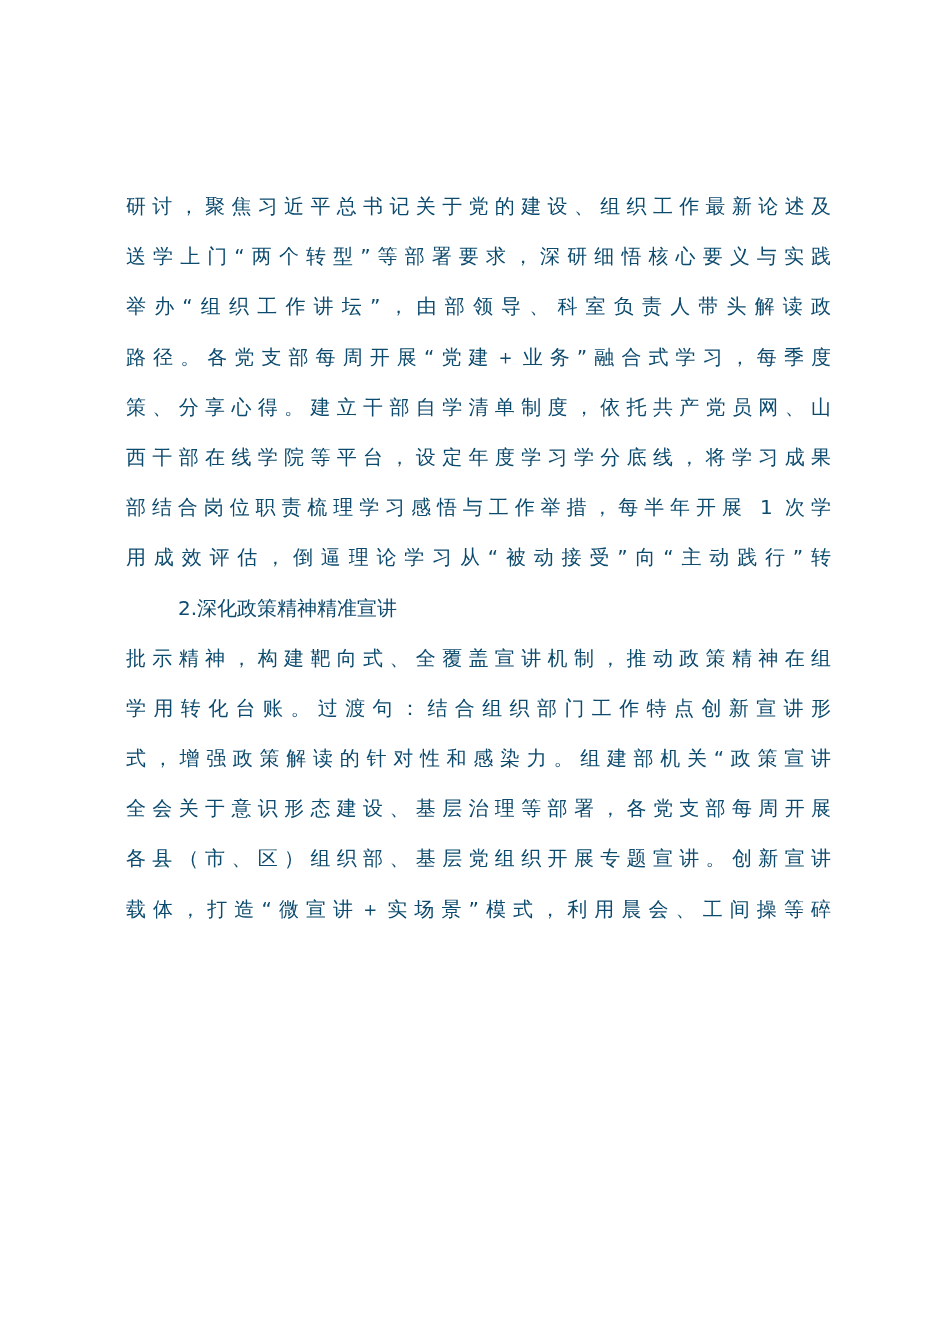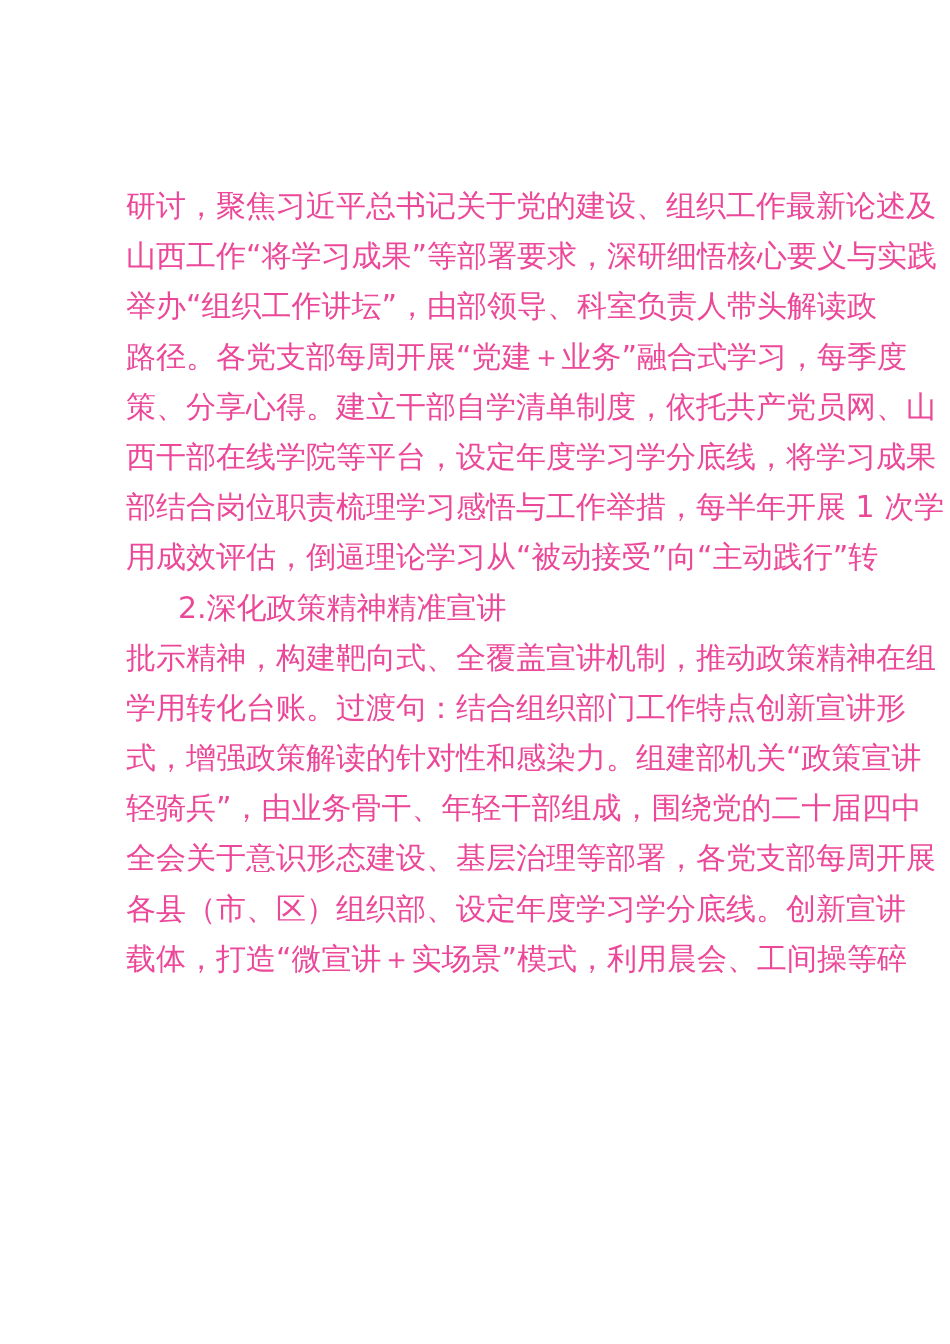"研讨，聚焦习近平总书记关于党的建设、组织工作最新论述及" .page { color: #ec4899 -> #0c4a6e; font-size: 30px -> 20px }
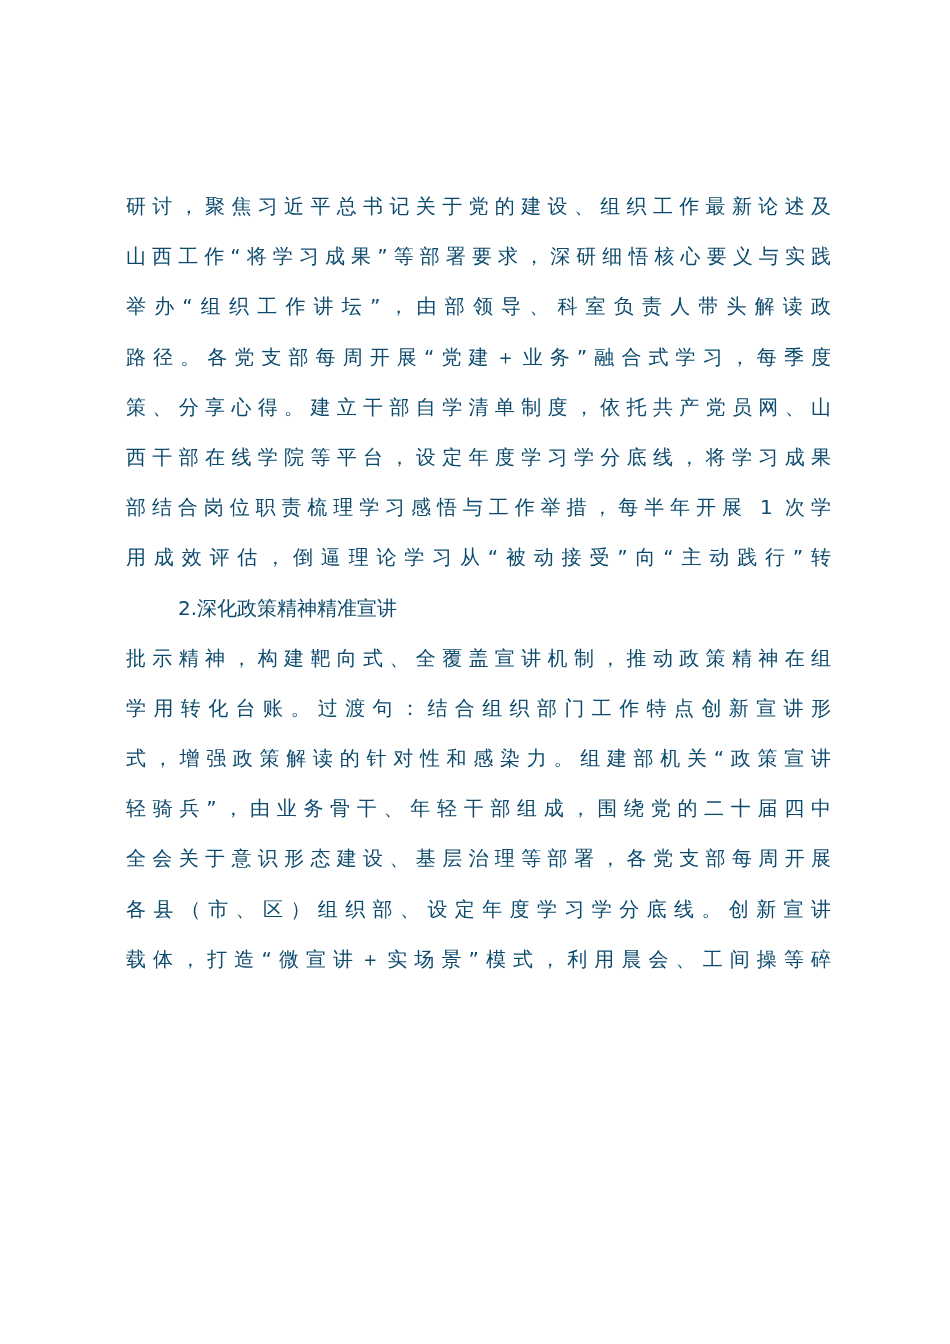"山西工作“将学习成果”等部署要求，深研细悟核心要义与实践" span.line { text: 山西工作“将学习成果 -> 送学上门“两个转型 }
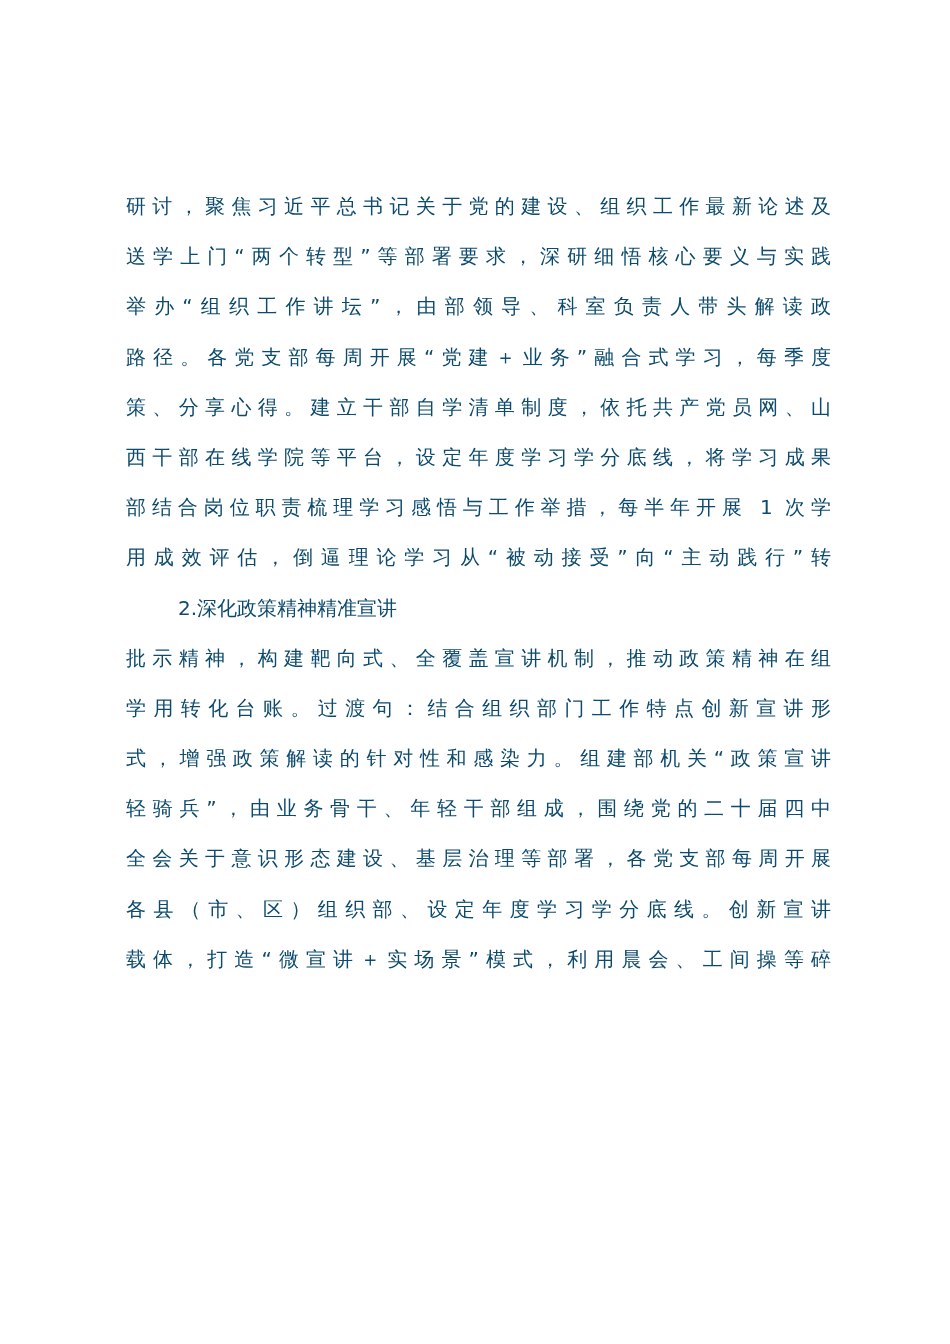"轻骑兵”，由业务骨干、年轻干部组成，围绕党的二十届四中" span.line { html: <span>轻骑兵”，由业务骨干、年轻干部组成，围绕党的二十届四中</span> -> none }
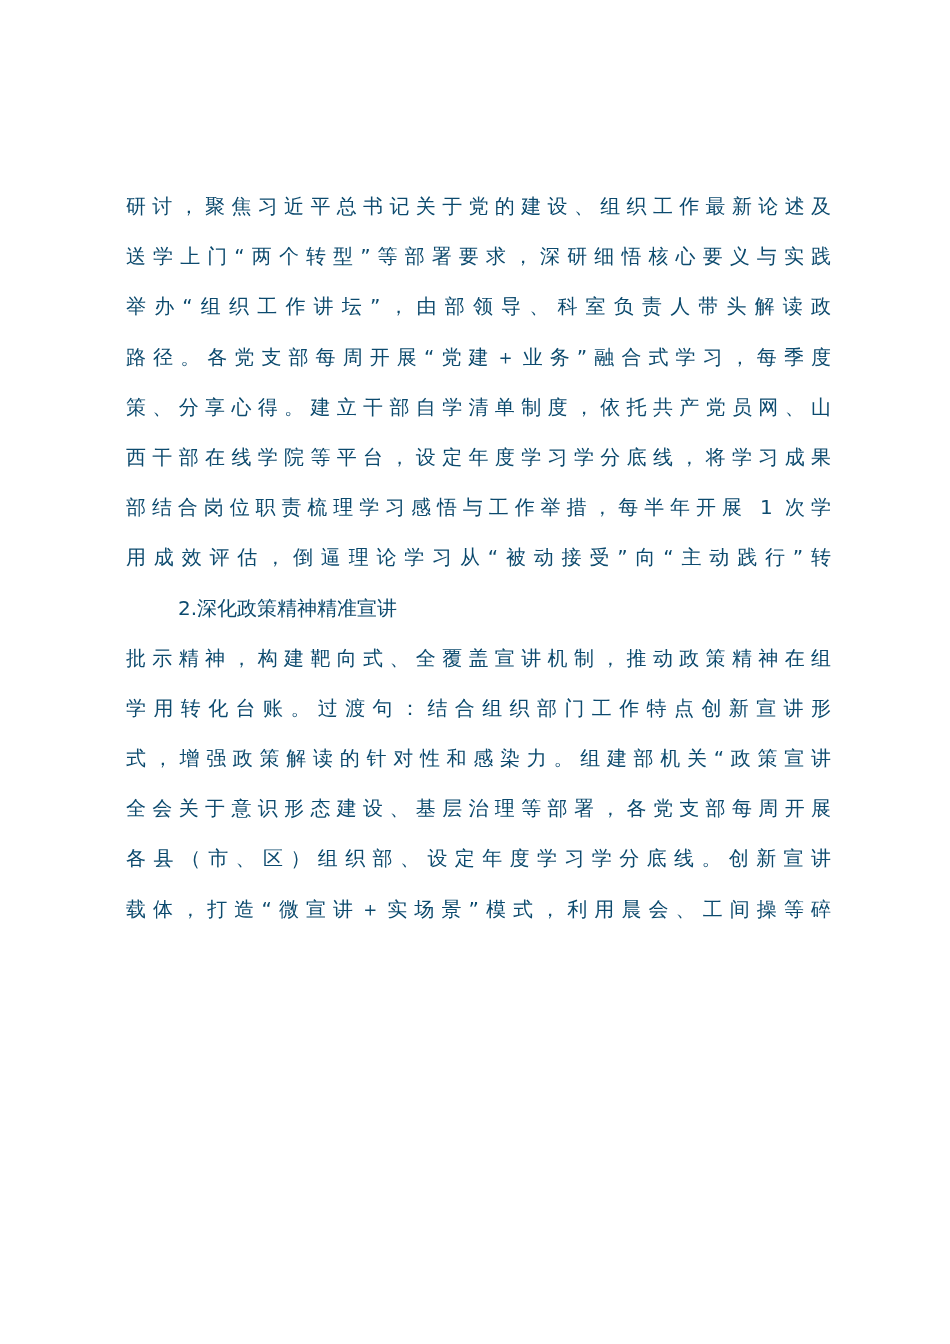"各县（市、区）组织部、设定年度学习学分底线。创新宣讲" span.line { text: 设定年度学习学分底线 -> 基层党组织开展专题宣讲 }
